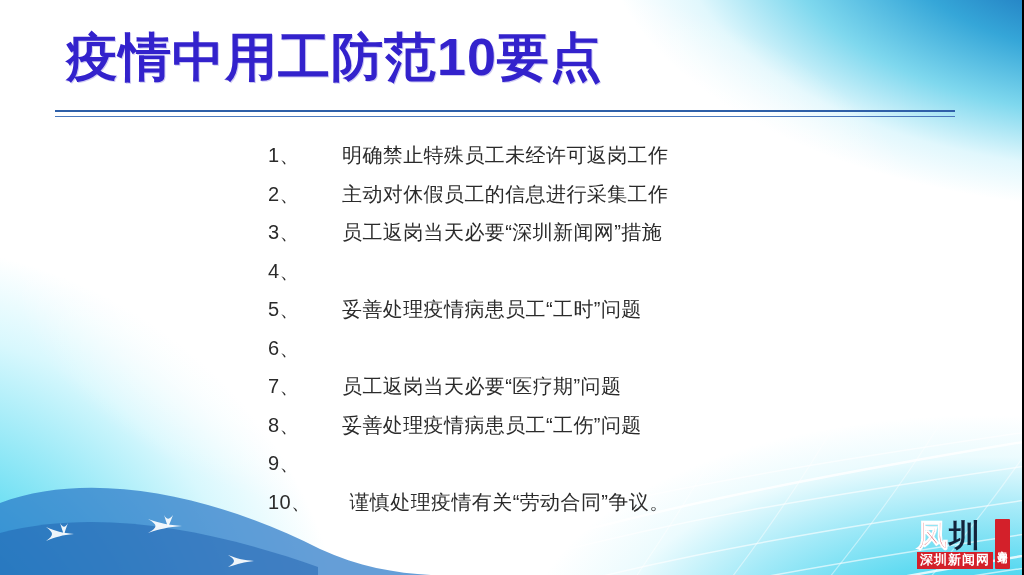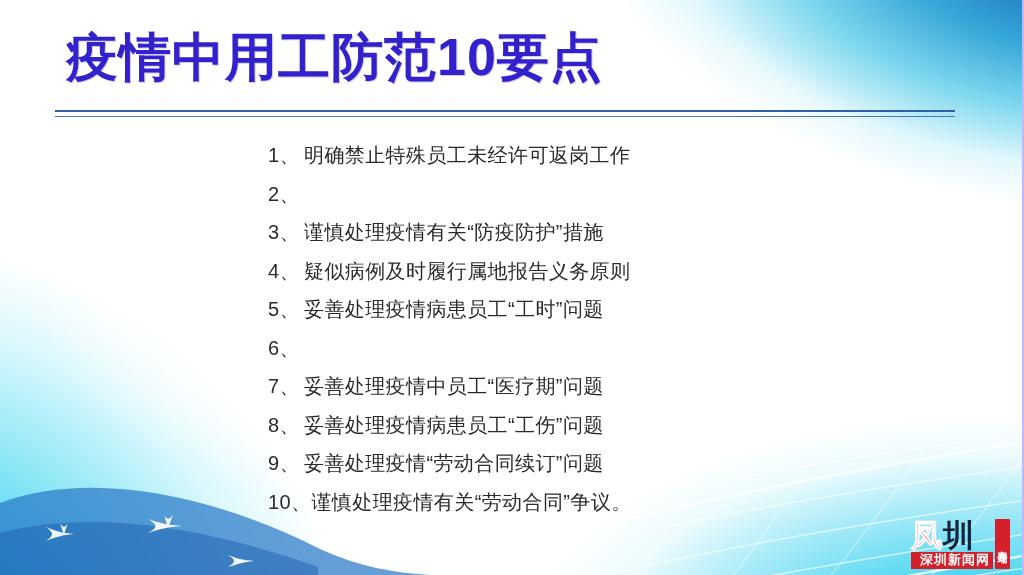"疫情中用工防范10要点" #slide { border-right: 2px solid #c4b5fd -> 2px solid #000000 }
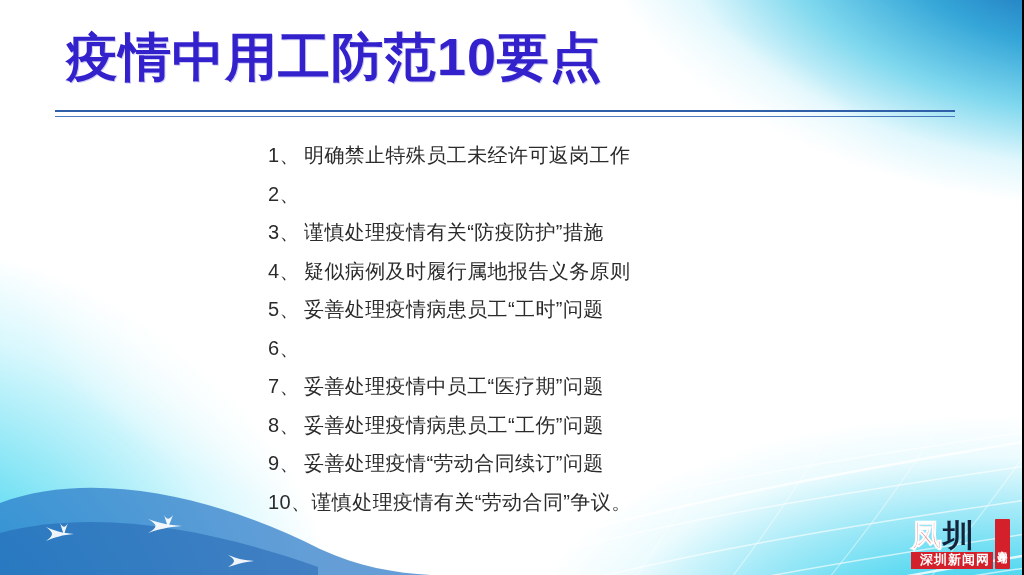"明确禁止特殊员工未经许可返岗工作" .point-row .txt { margin-left: none -> 38px }
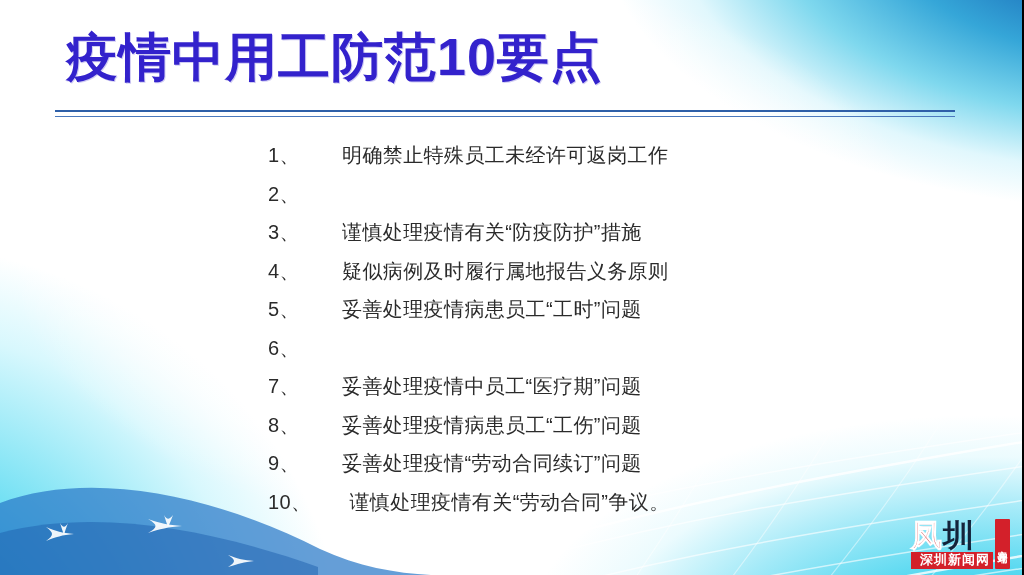"主动对休假员工的信息进行采集工作" span.txt { html: none -> <span>主动对休假员工的信息进行采集工作</span> }
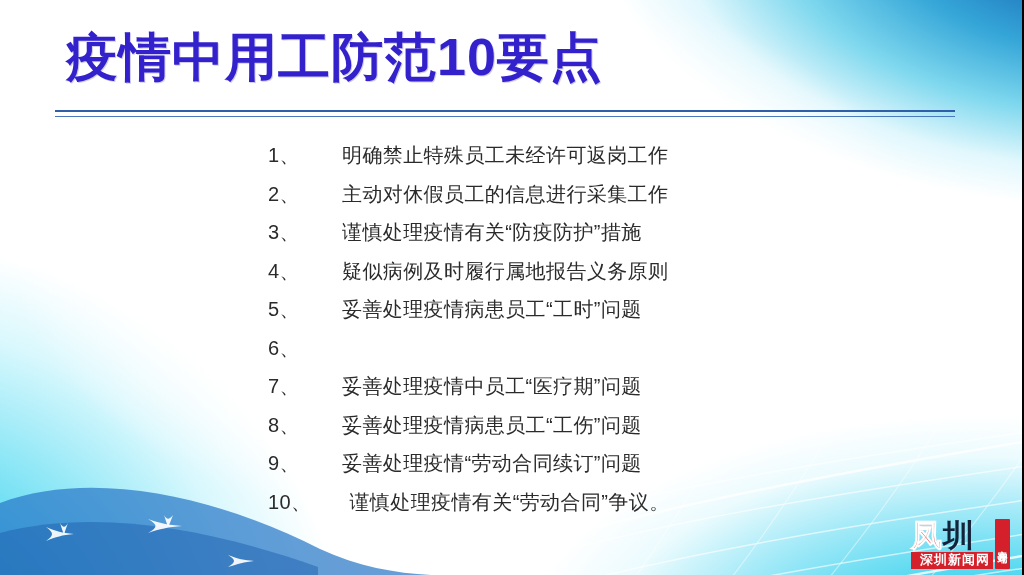"谨慎处理疫情有关“防疫防护”措施" span.txt { text: 谨慎处理疫情有关“防疫防护 -> 员工返岗当天必要“深圳新闻网 }
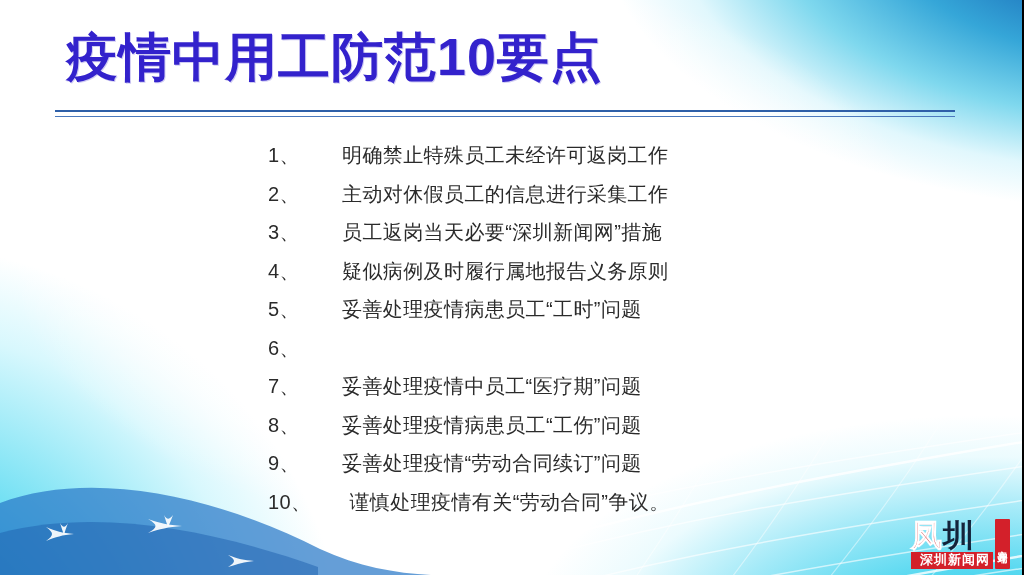"疑似病例及时履行属地报告义务原则" span.txt { html: <span>疑似病例及时履行属地报告义务原则</span> -> none }
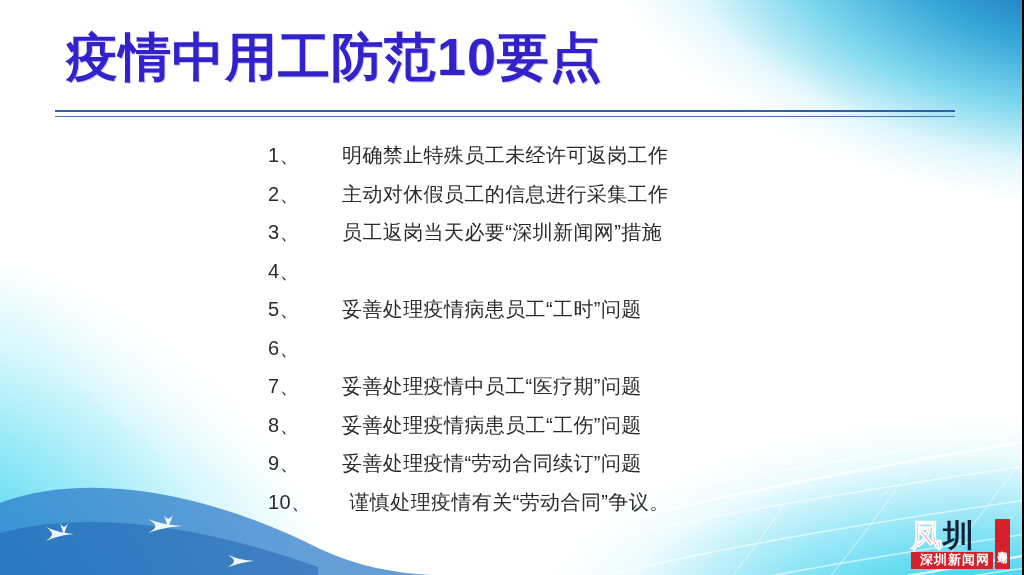"妥善处理疫情中员工“医疗期”问题" span.txt { text: 妥善处理疫情中员工 -> 员工返岗当天必要 }
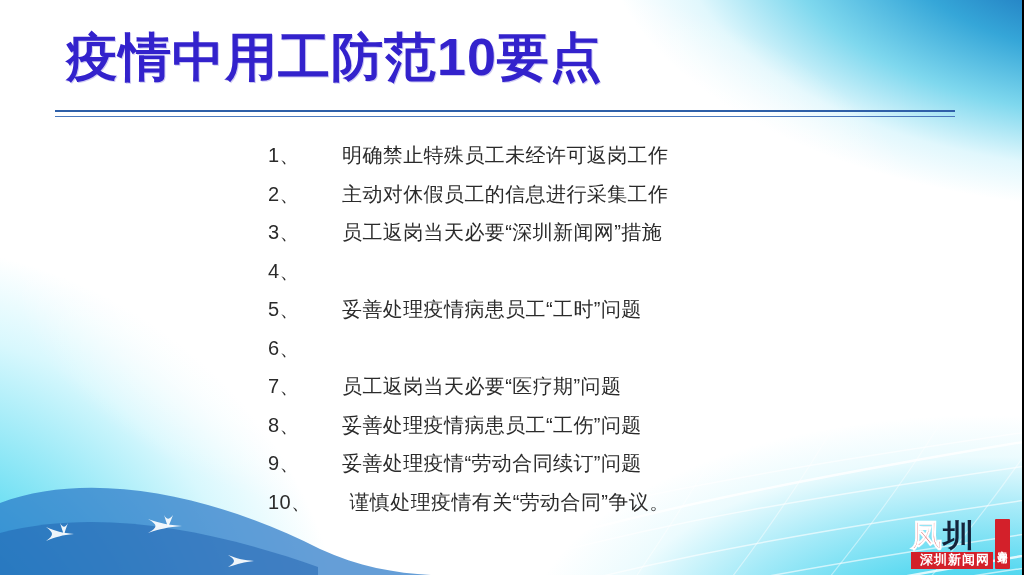"妥善处理疫情“劳动合同续订”问题" span.txt { html: <span>妥善处理疫情“劳动合同续订”问题</span> -> none }
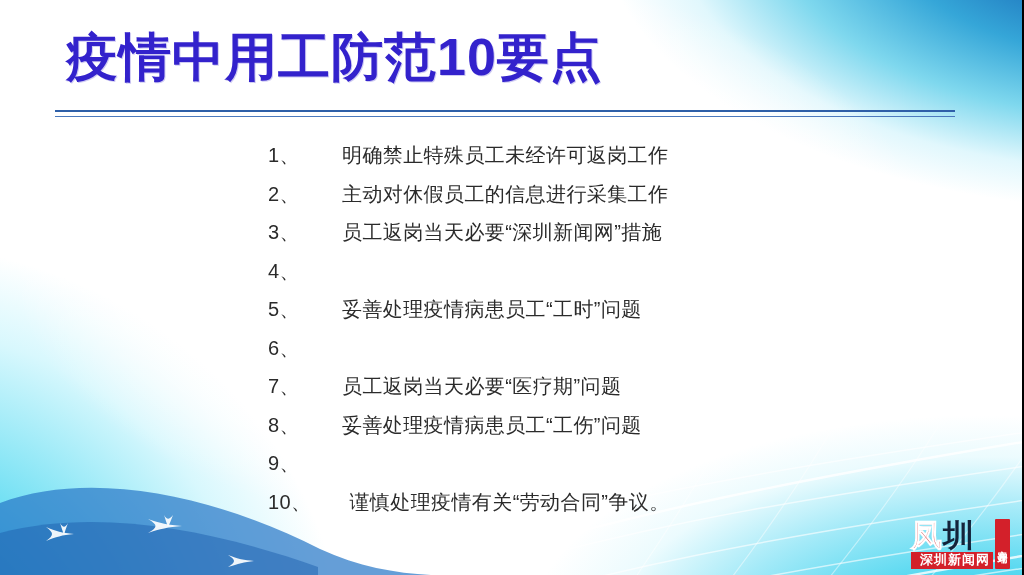"深圳新闻网" .logo-sub { padding: 1px 3px 2px 9px -> 1px 3px 2px 3px }
